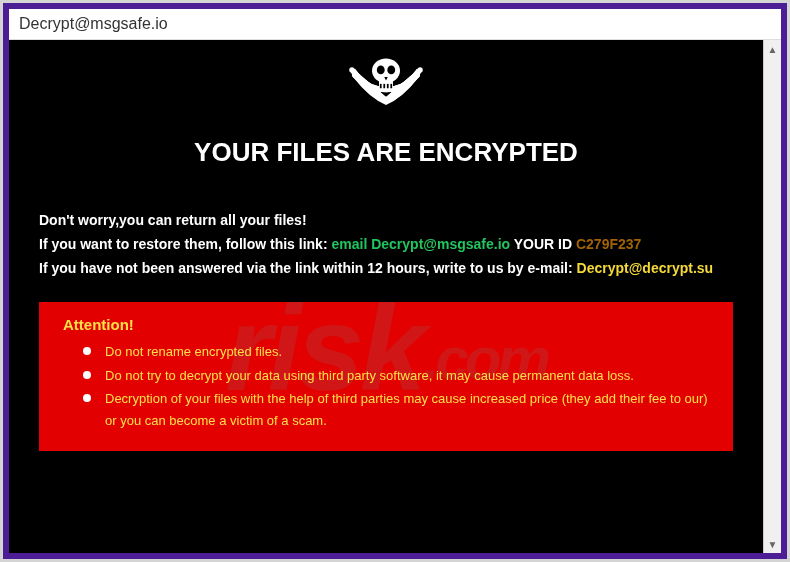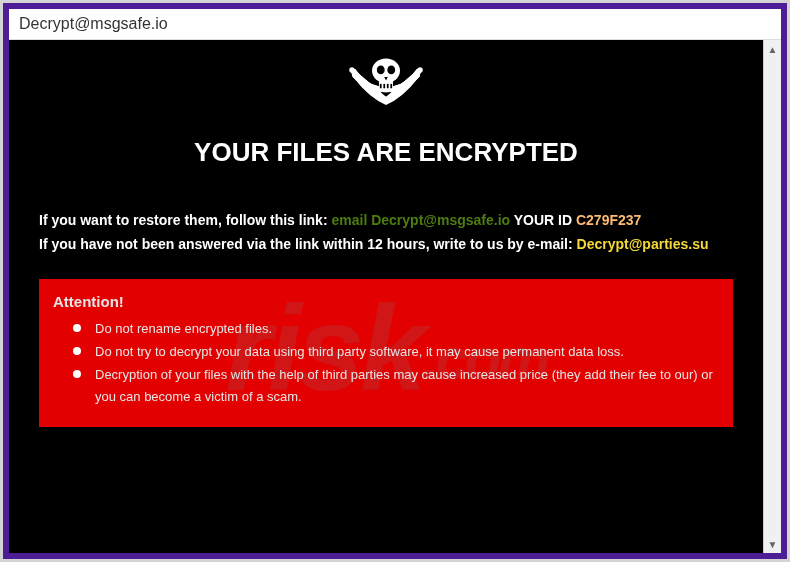"Don't worry,you can return all" div.line { html: none -> <div>Don't worry,you can return all your files!</div> }
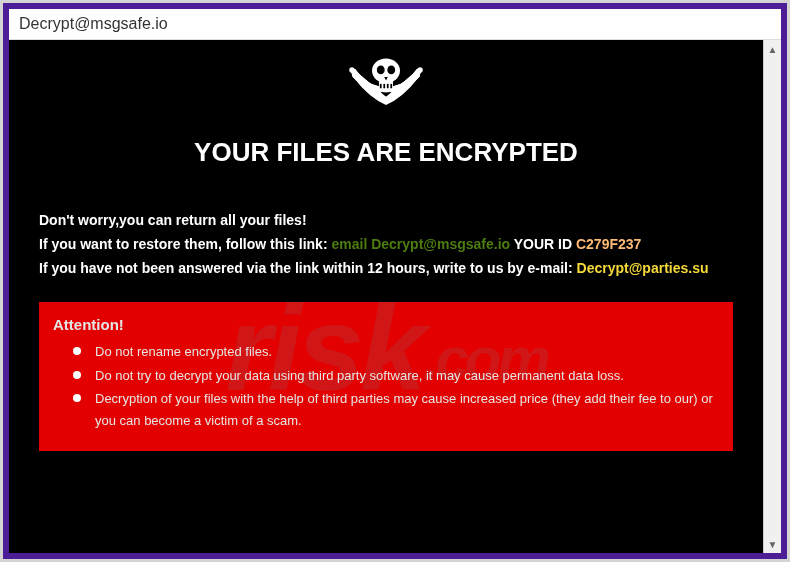"email" .email1 { color: #4d7c0f -> #22c55e }
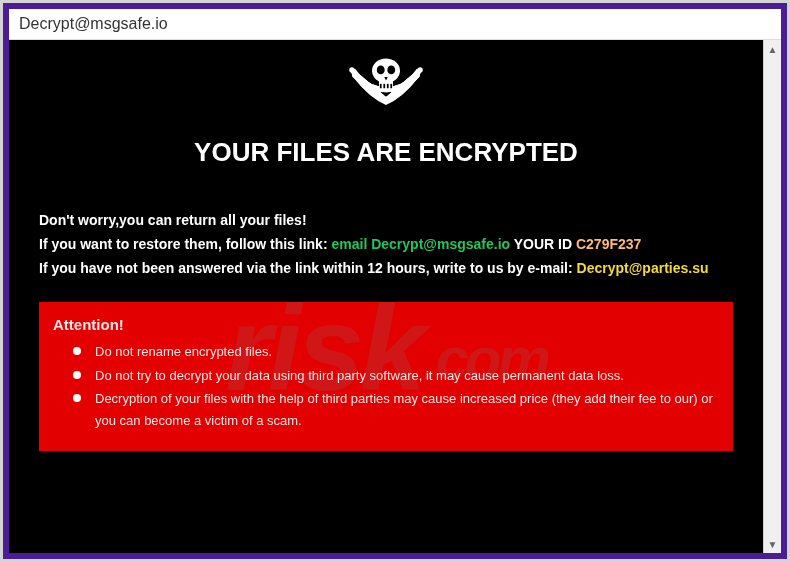"C279F237" .user-id { color: #fdba74 -> #a16207 }
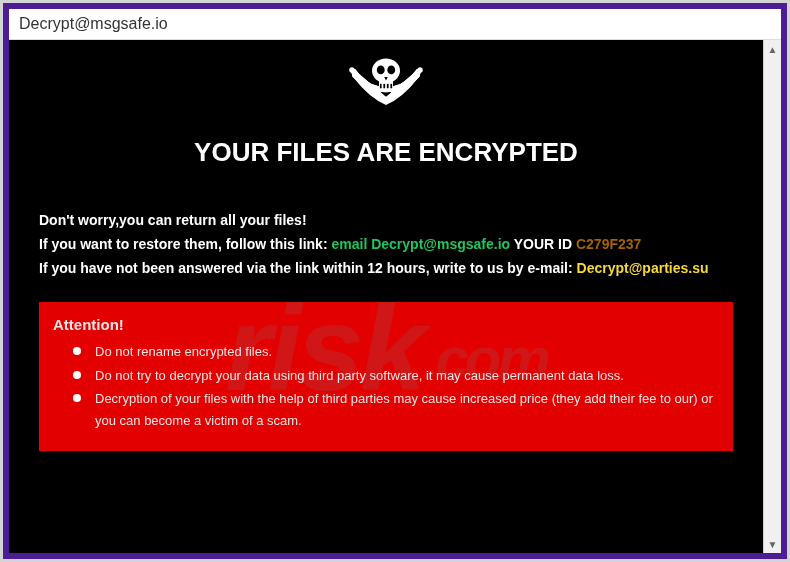"Decrypt@parties.su" span.email2 { text: Decrypt@parties.su -> Decrypt@decrypt.su }
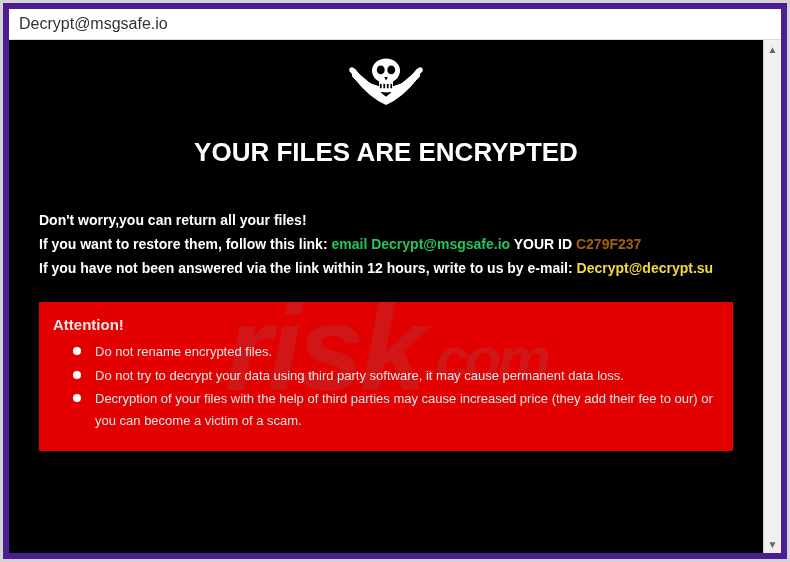"Attention!" .attention-box { color: #e5e5e5 -> #fde047; padding: 14px 20px 18px 14px -> 14px 20px 18px 24px }
